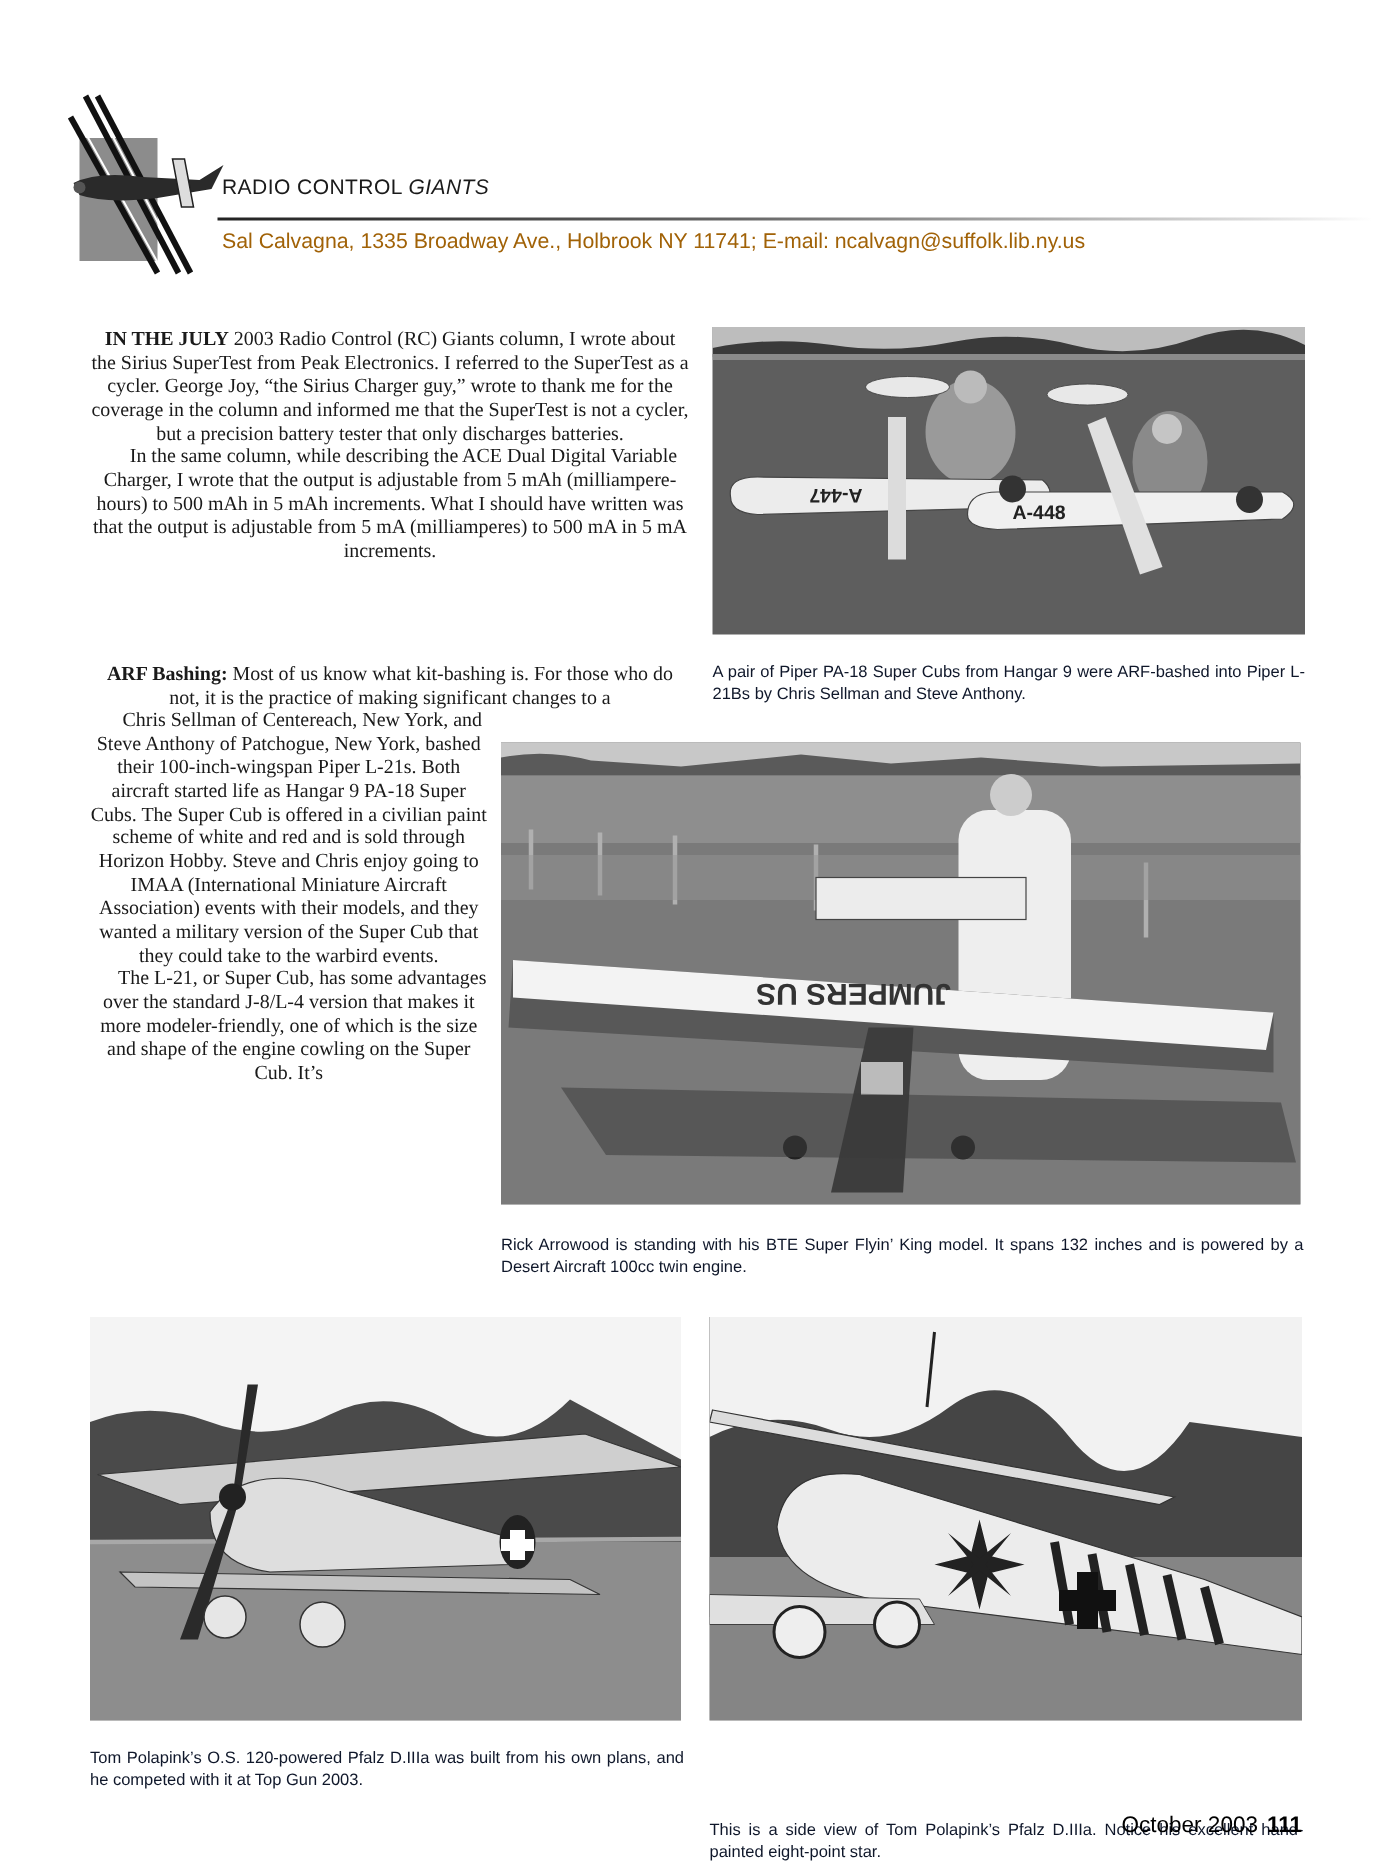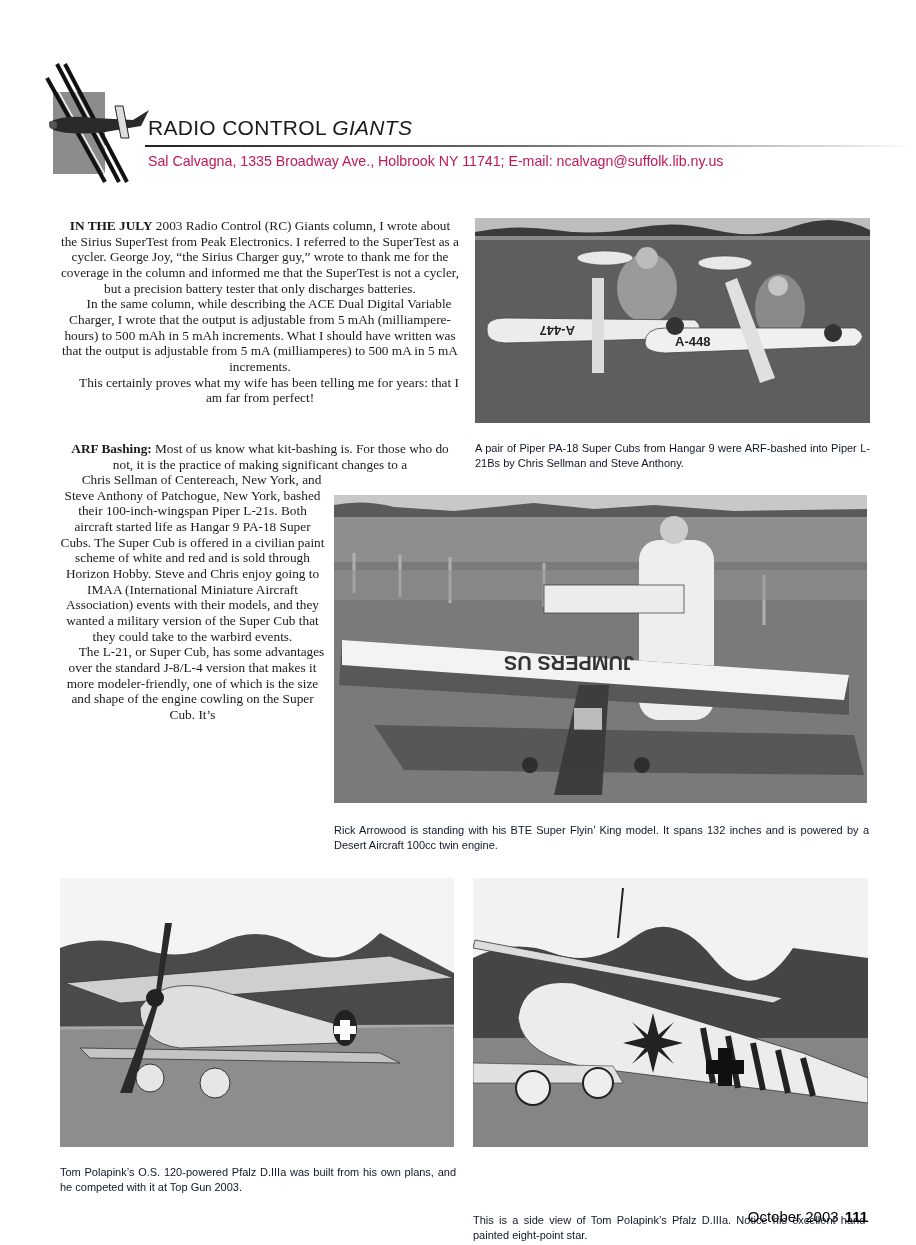"RADIO CONTROL GIANTS" #col-title { font-size: 21px -> 14px }
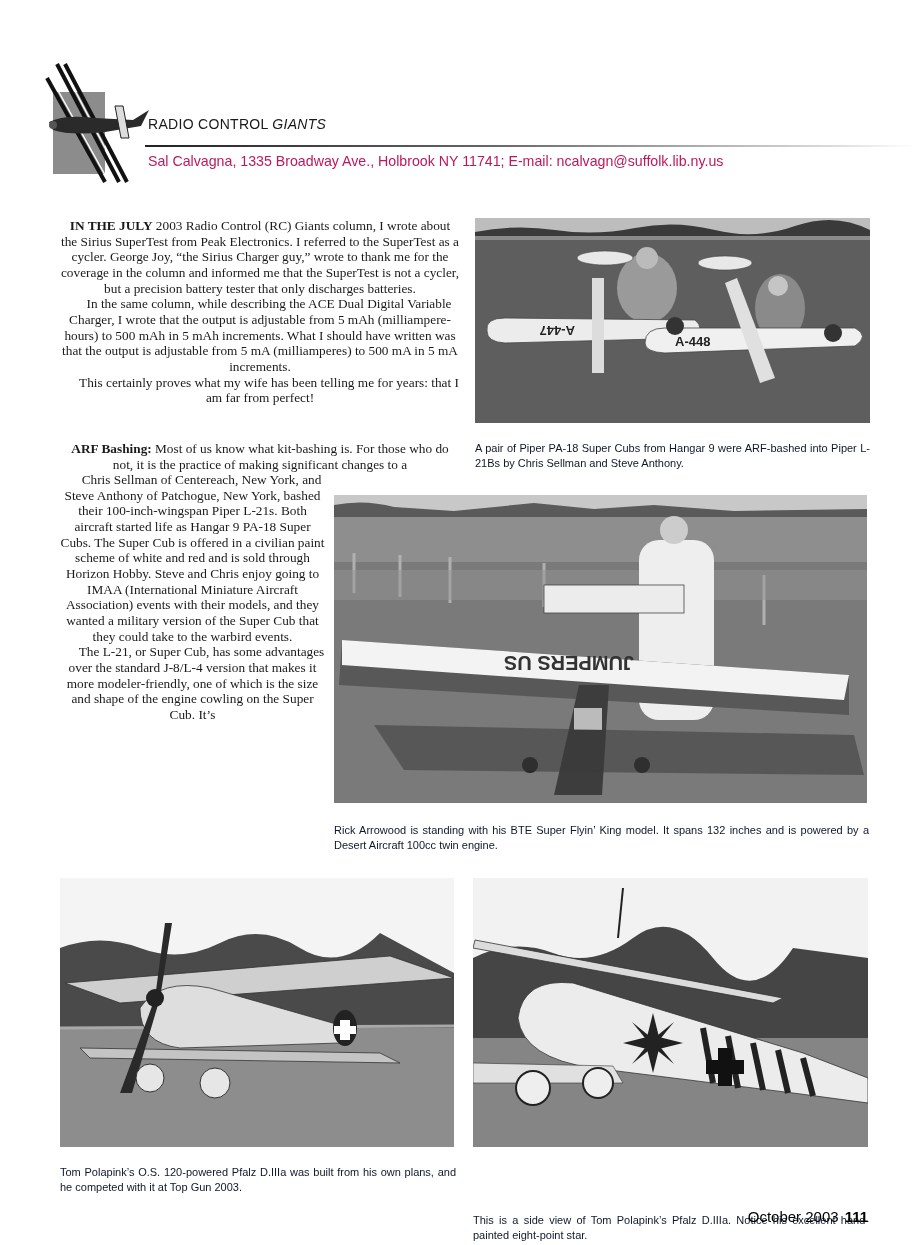"Sal Calvagna, 1335 Broadway Ave.," #byline { color: #be185d -> #a16207 }
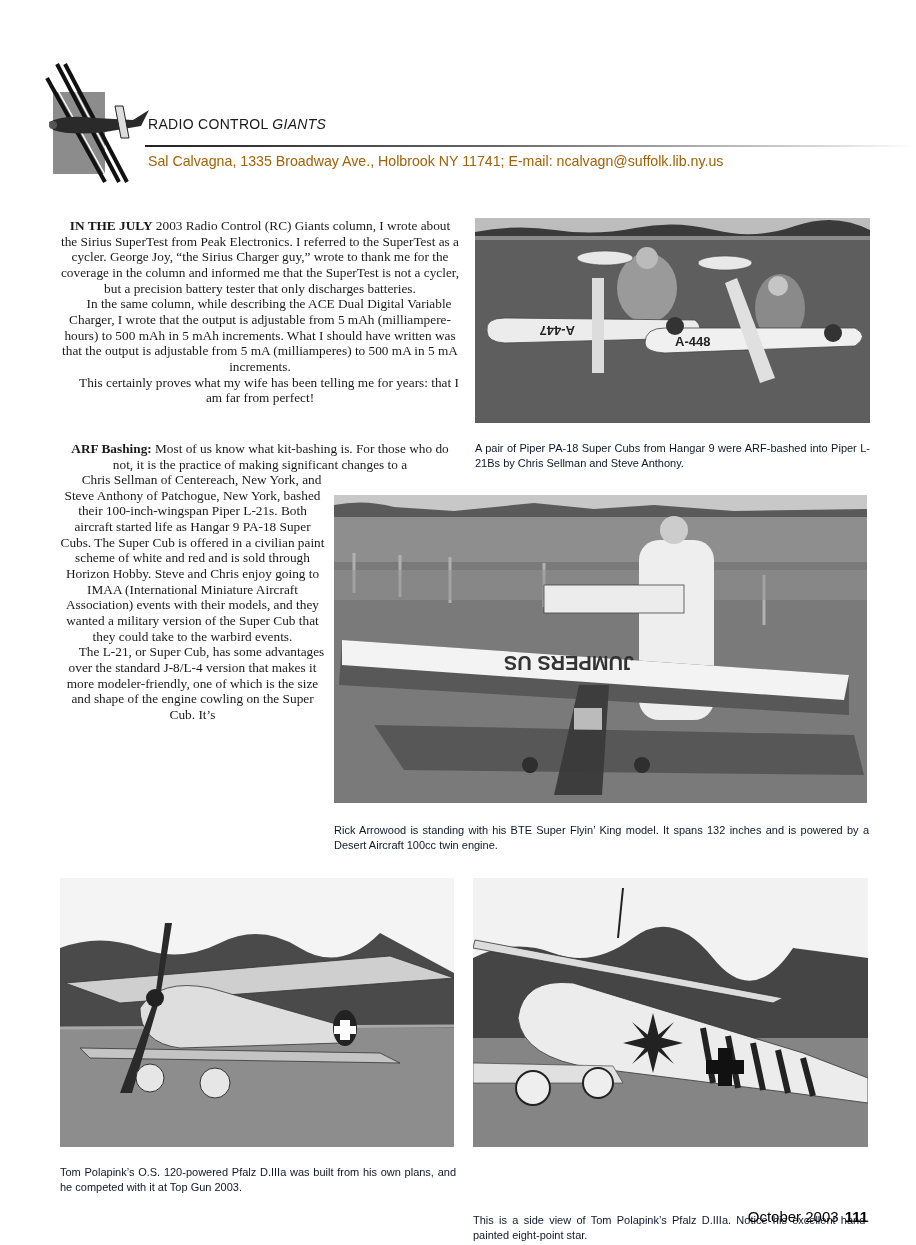"This certainly proves what my" p.ind { html: <p>This certainly proves what my wife has been telling me for years: that I am far from perfect!</p> -> none }
